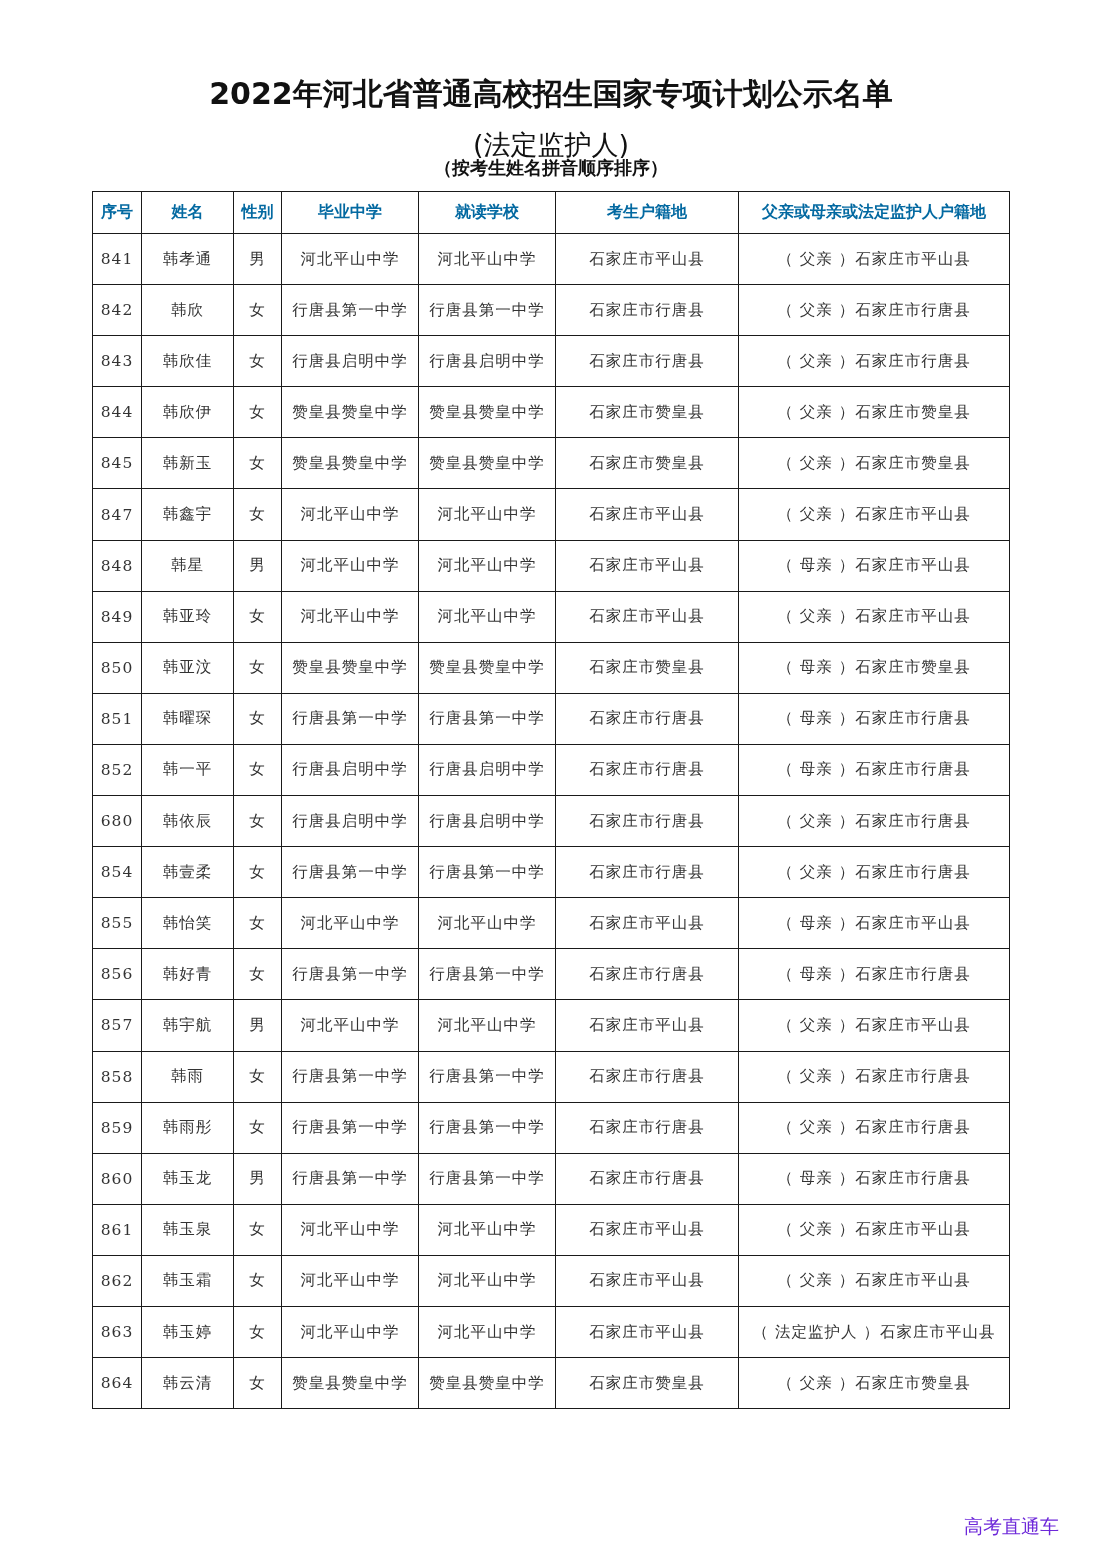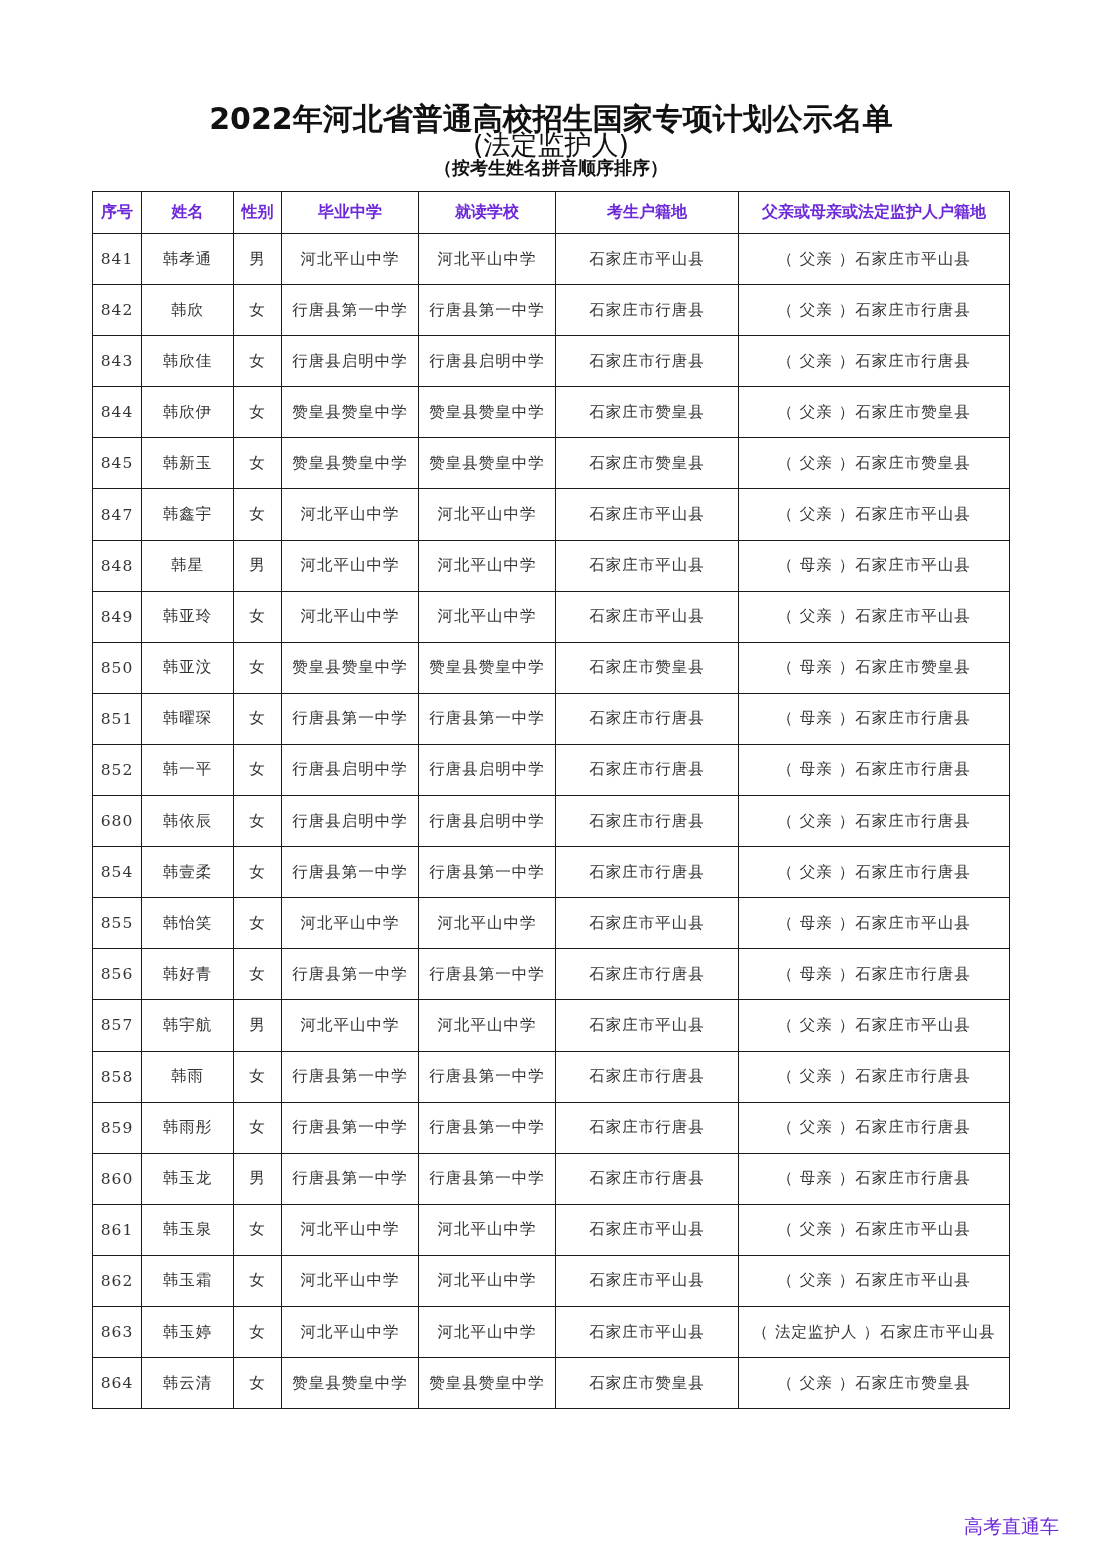"2022年河北省普通高校招生国家专项计划公示名单" .t1 { top: 99px -> 74px }
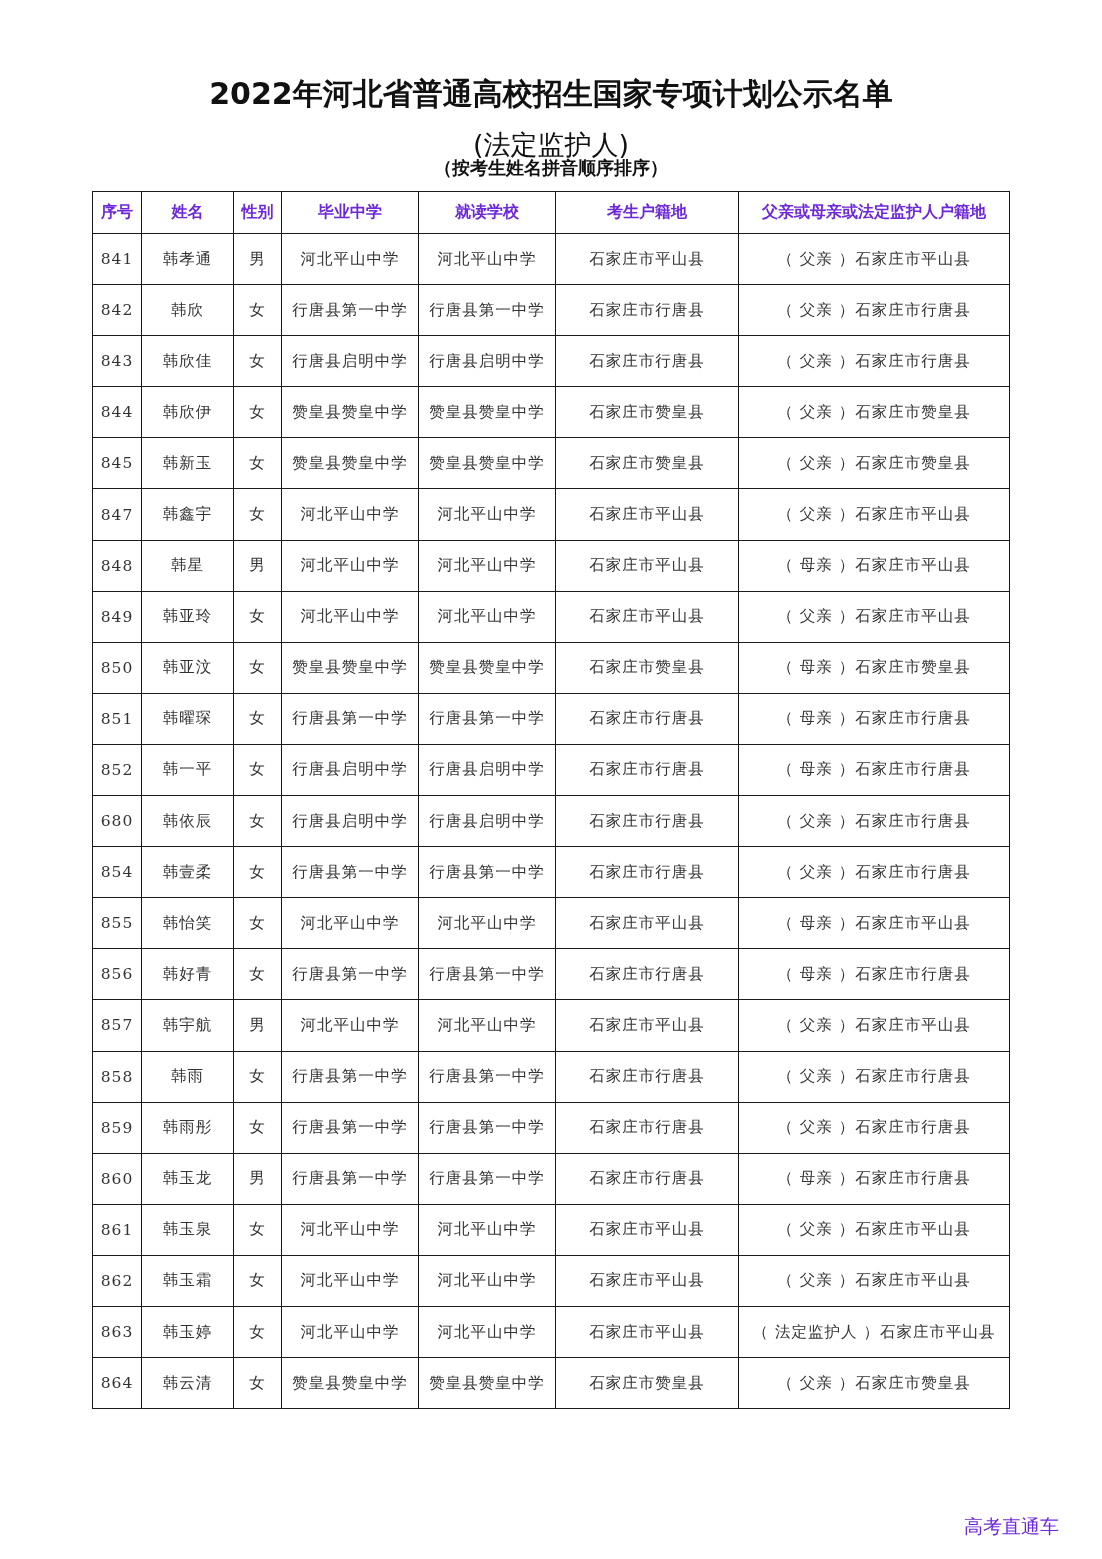"序号" table.grid th { color: #6d28d9 -> #0369a1 }
